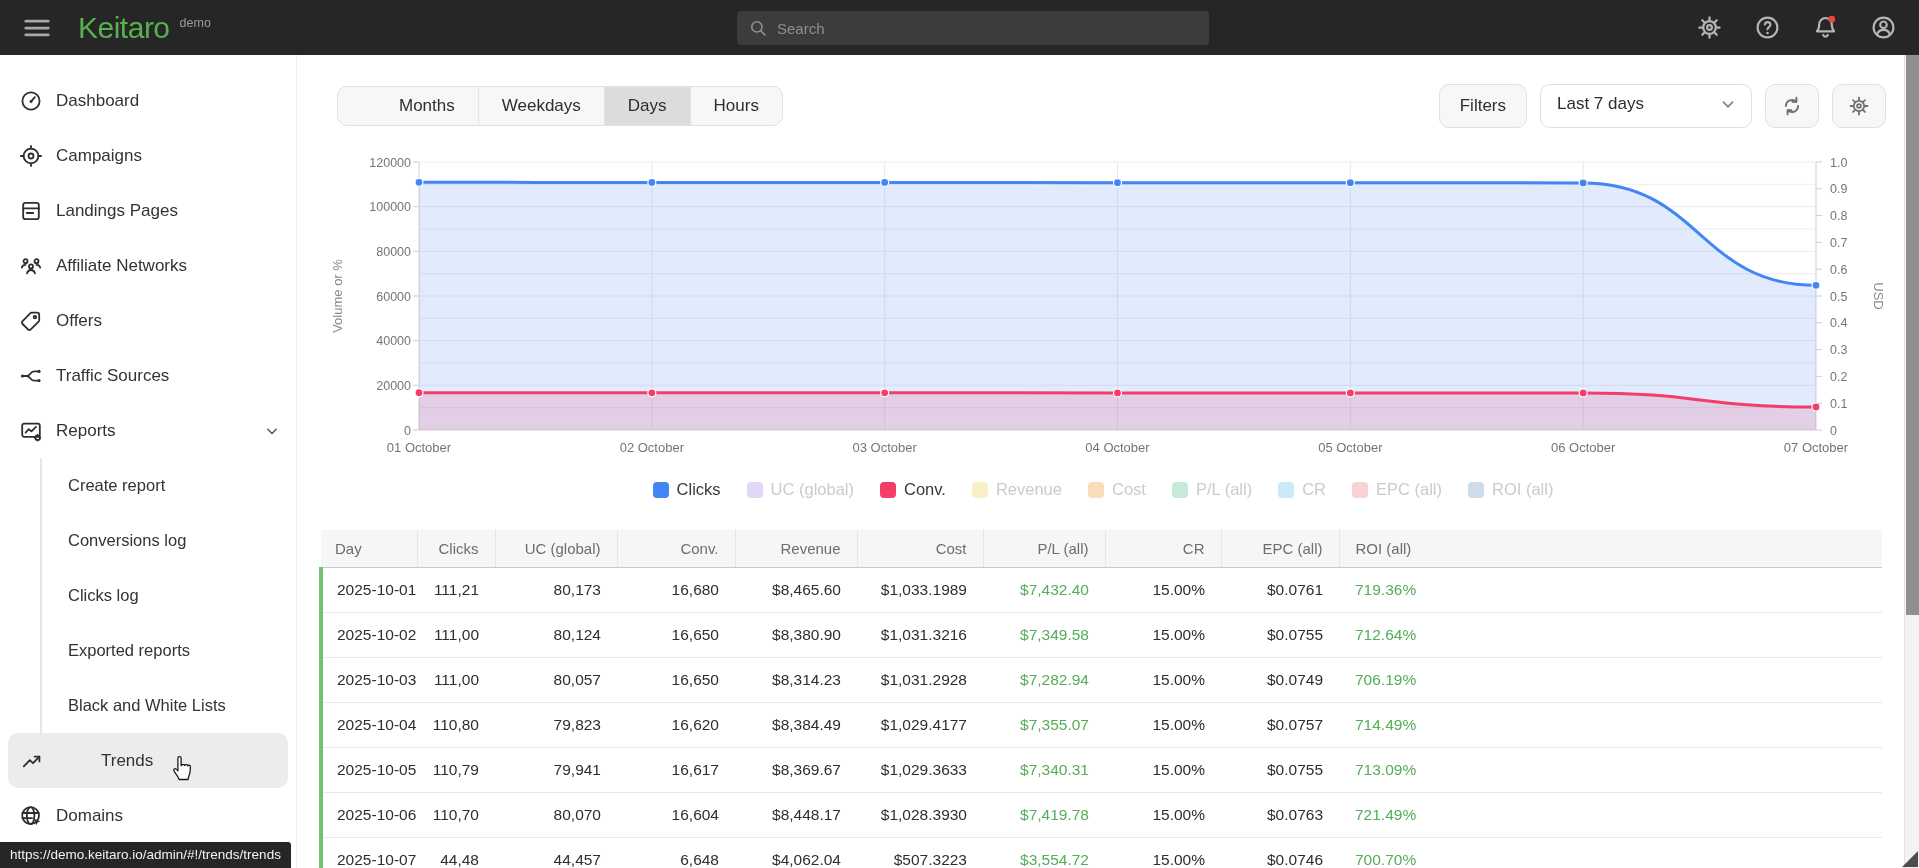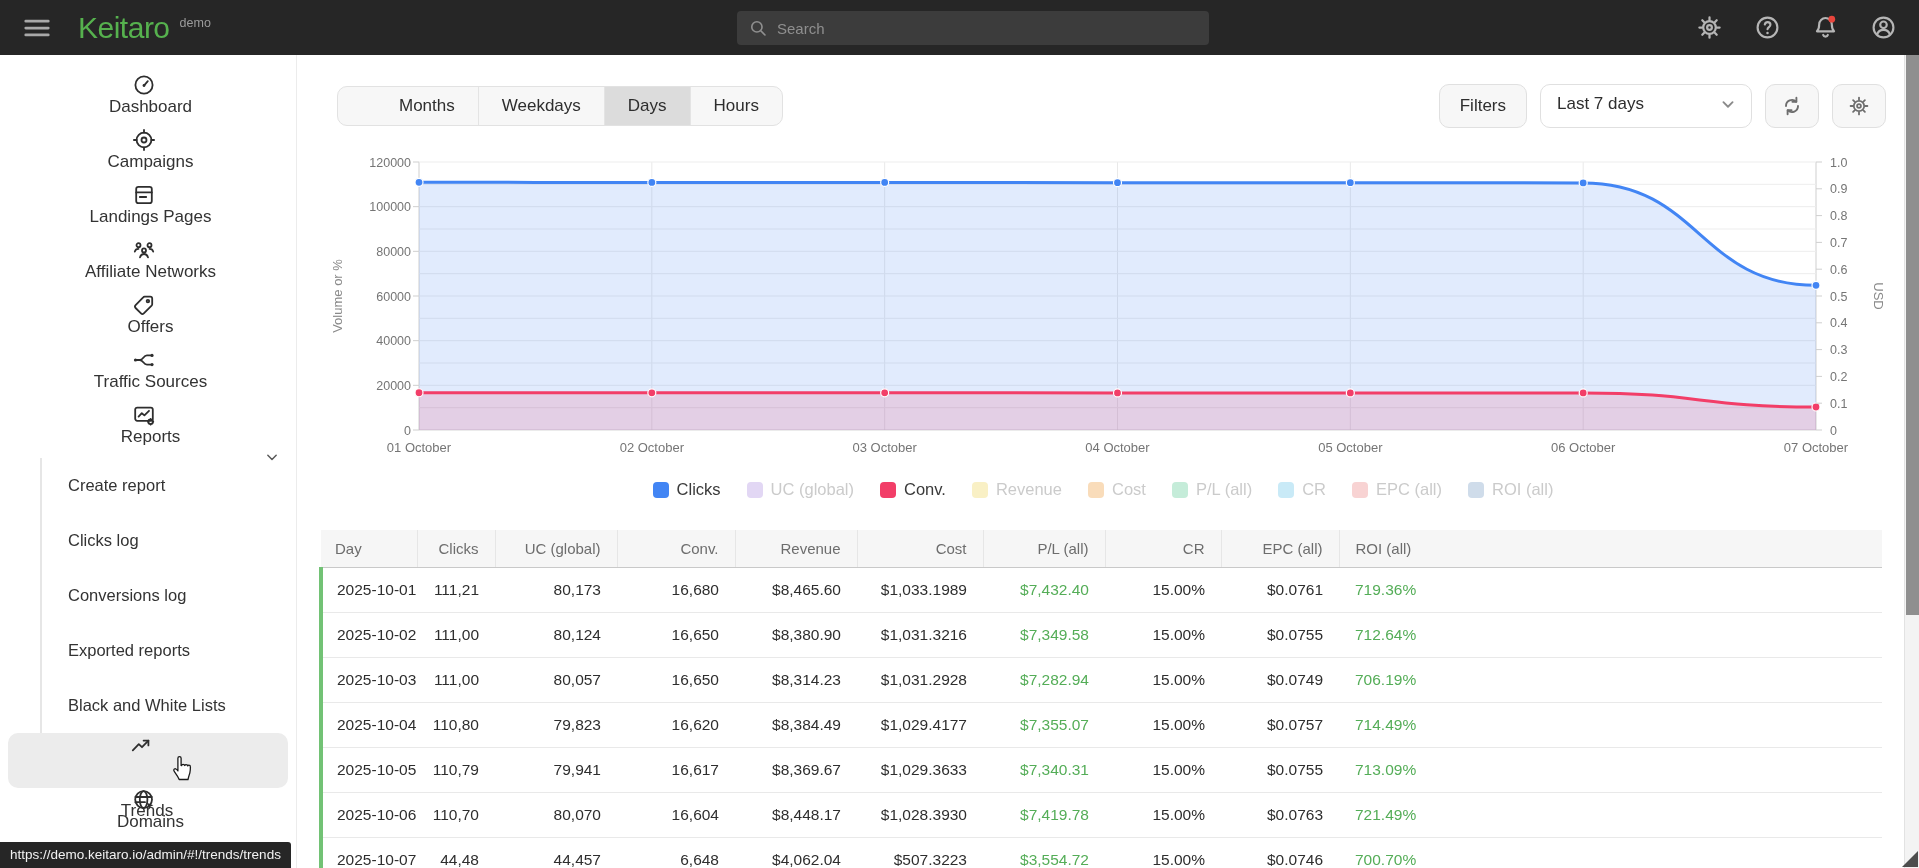"Dashboard" .side-item { flex-direction: column -> none }
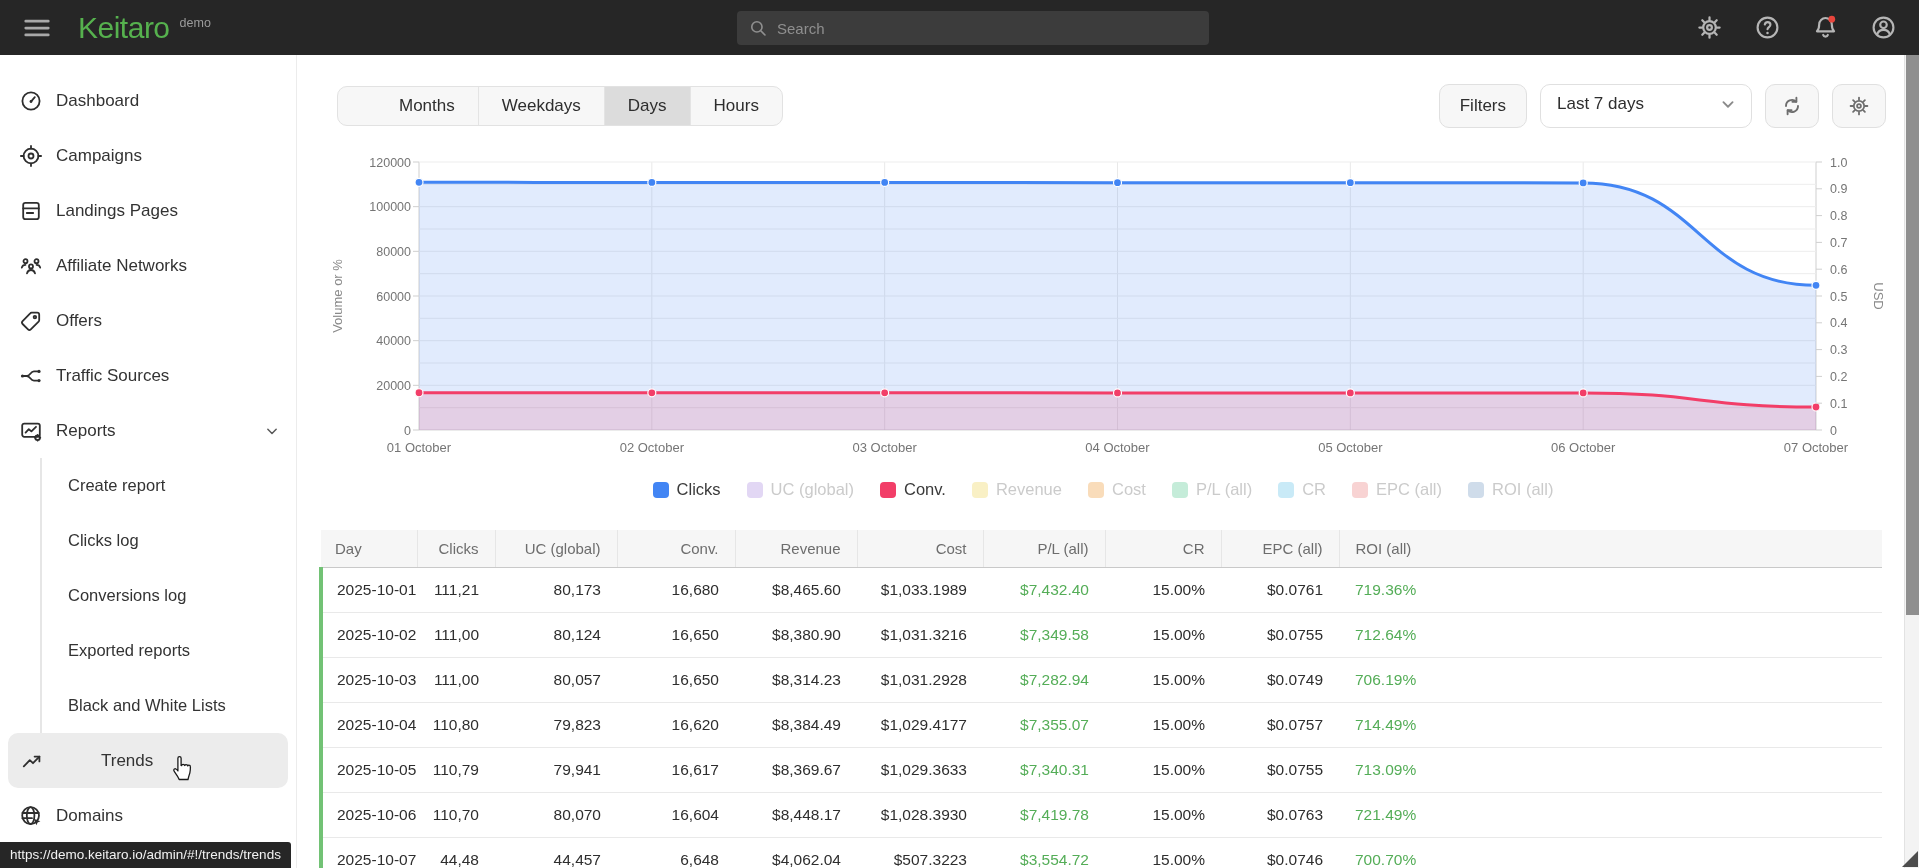"Clicks log" div.side-sub { order: before "Conversions log" -> after "Conversions log" }
